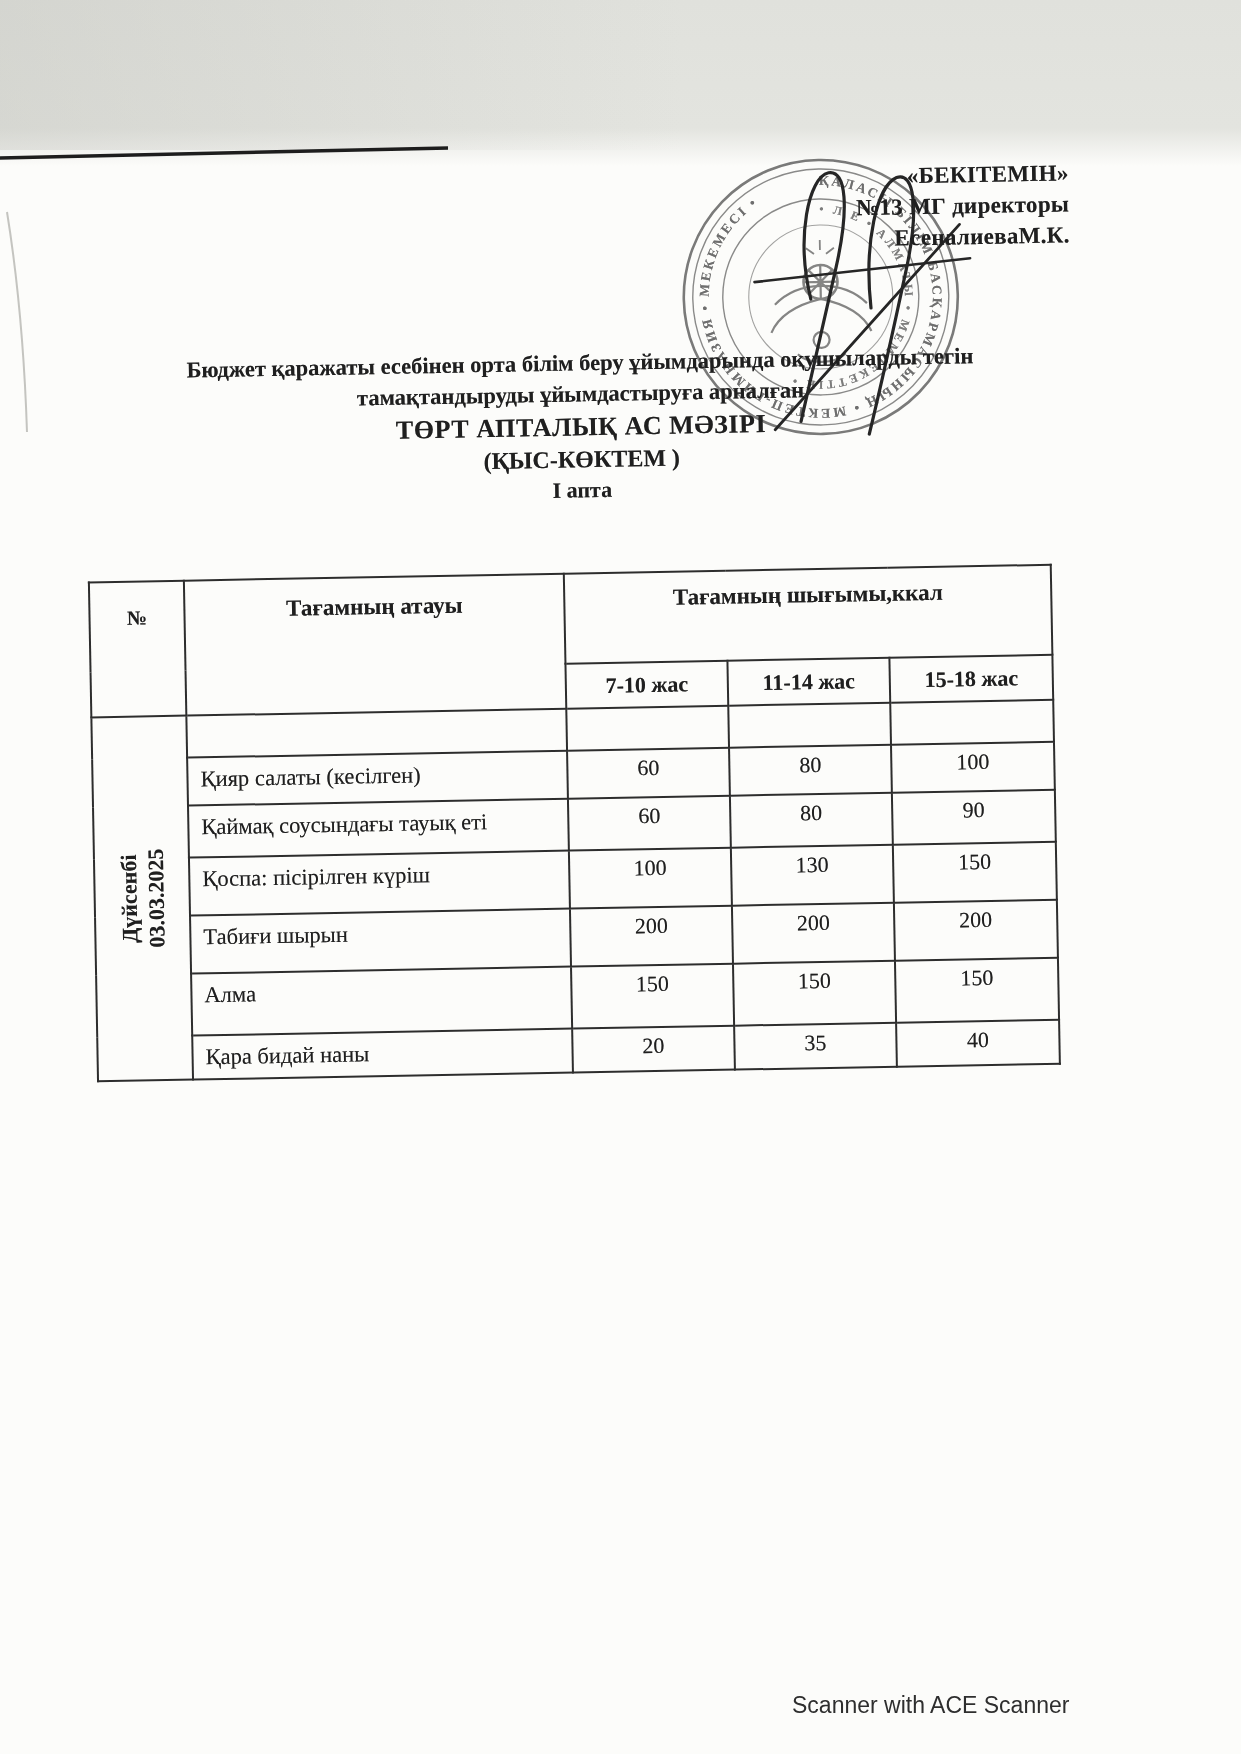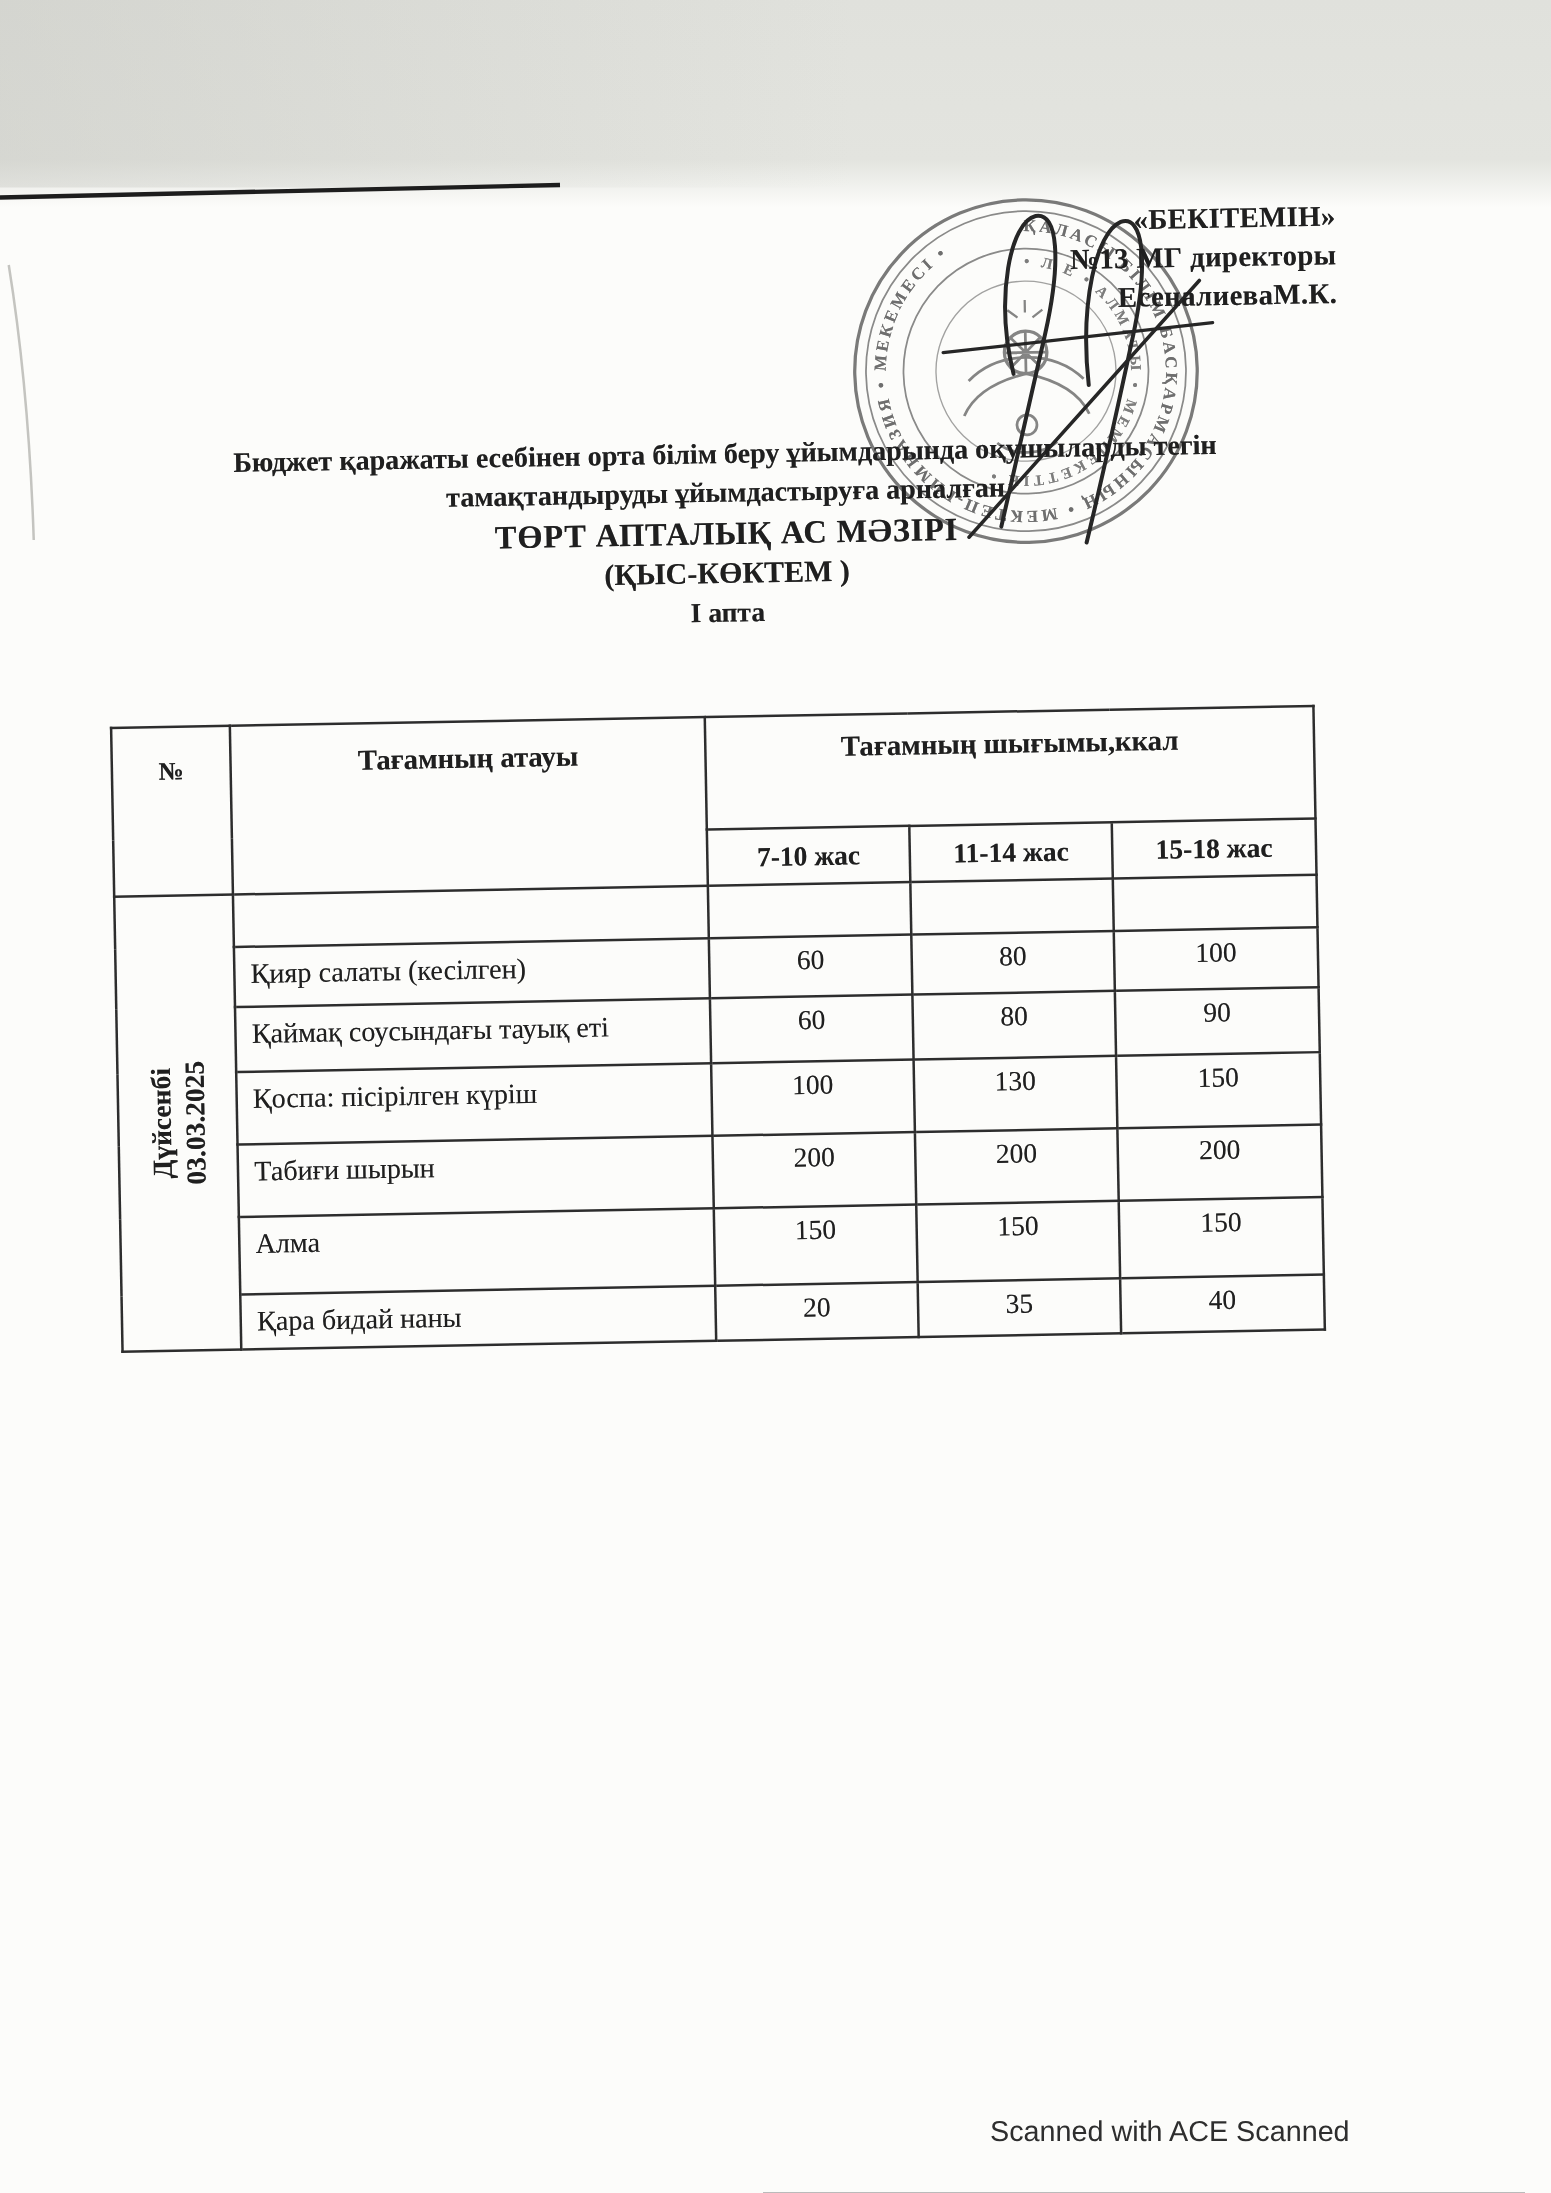"Scanned with ACE Scanned" div.footer { text: Scanned with ACE Scanned -> Scanner with ACE Scanner }
